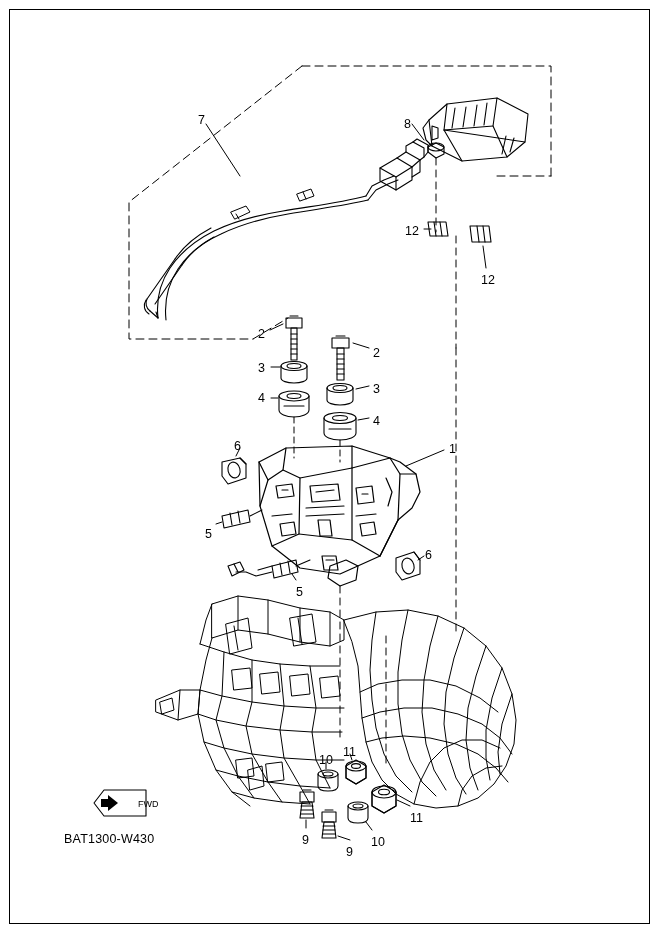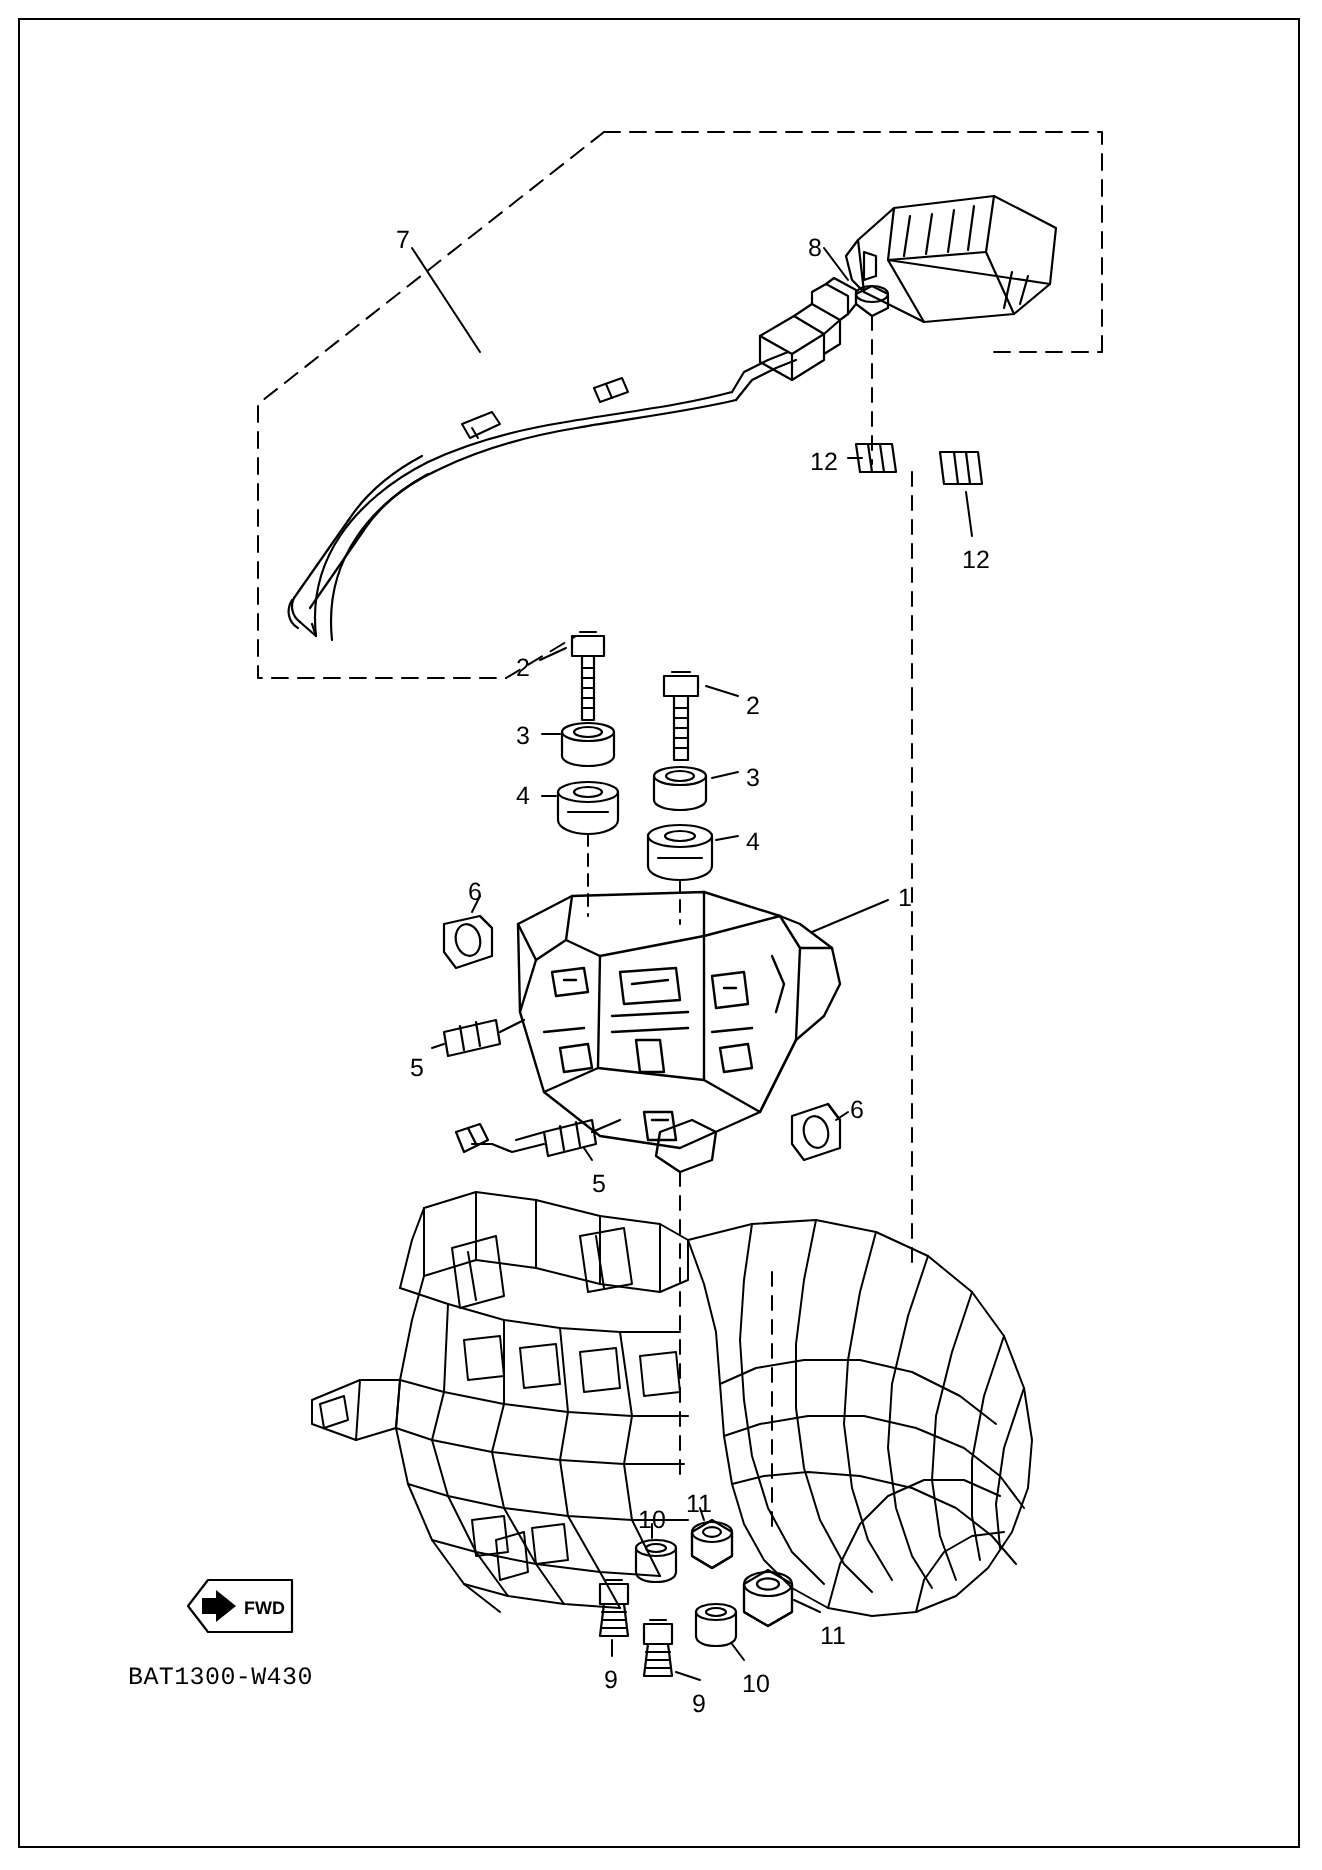"FWD" .fwd-label { font-weight: bold -> normal; margin-left: none -> 16px }
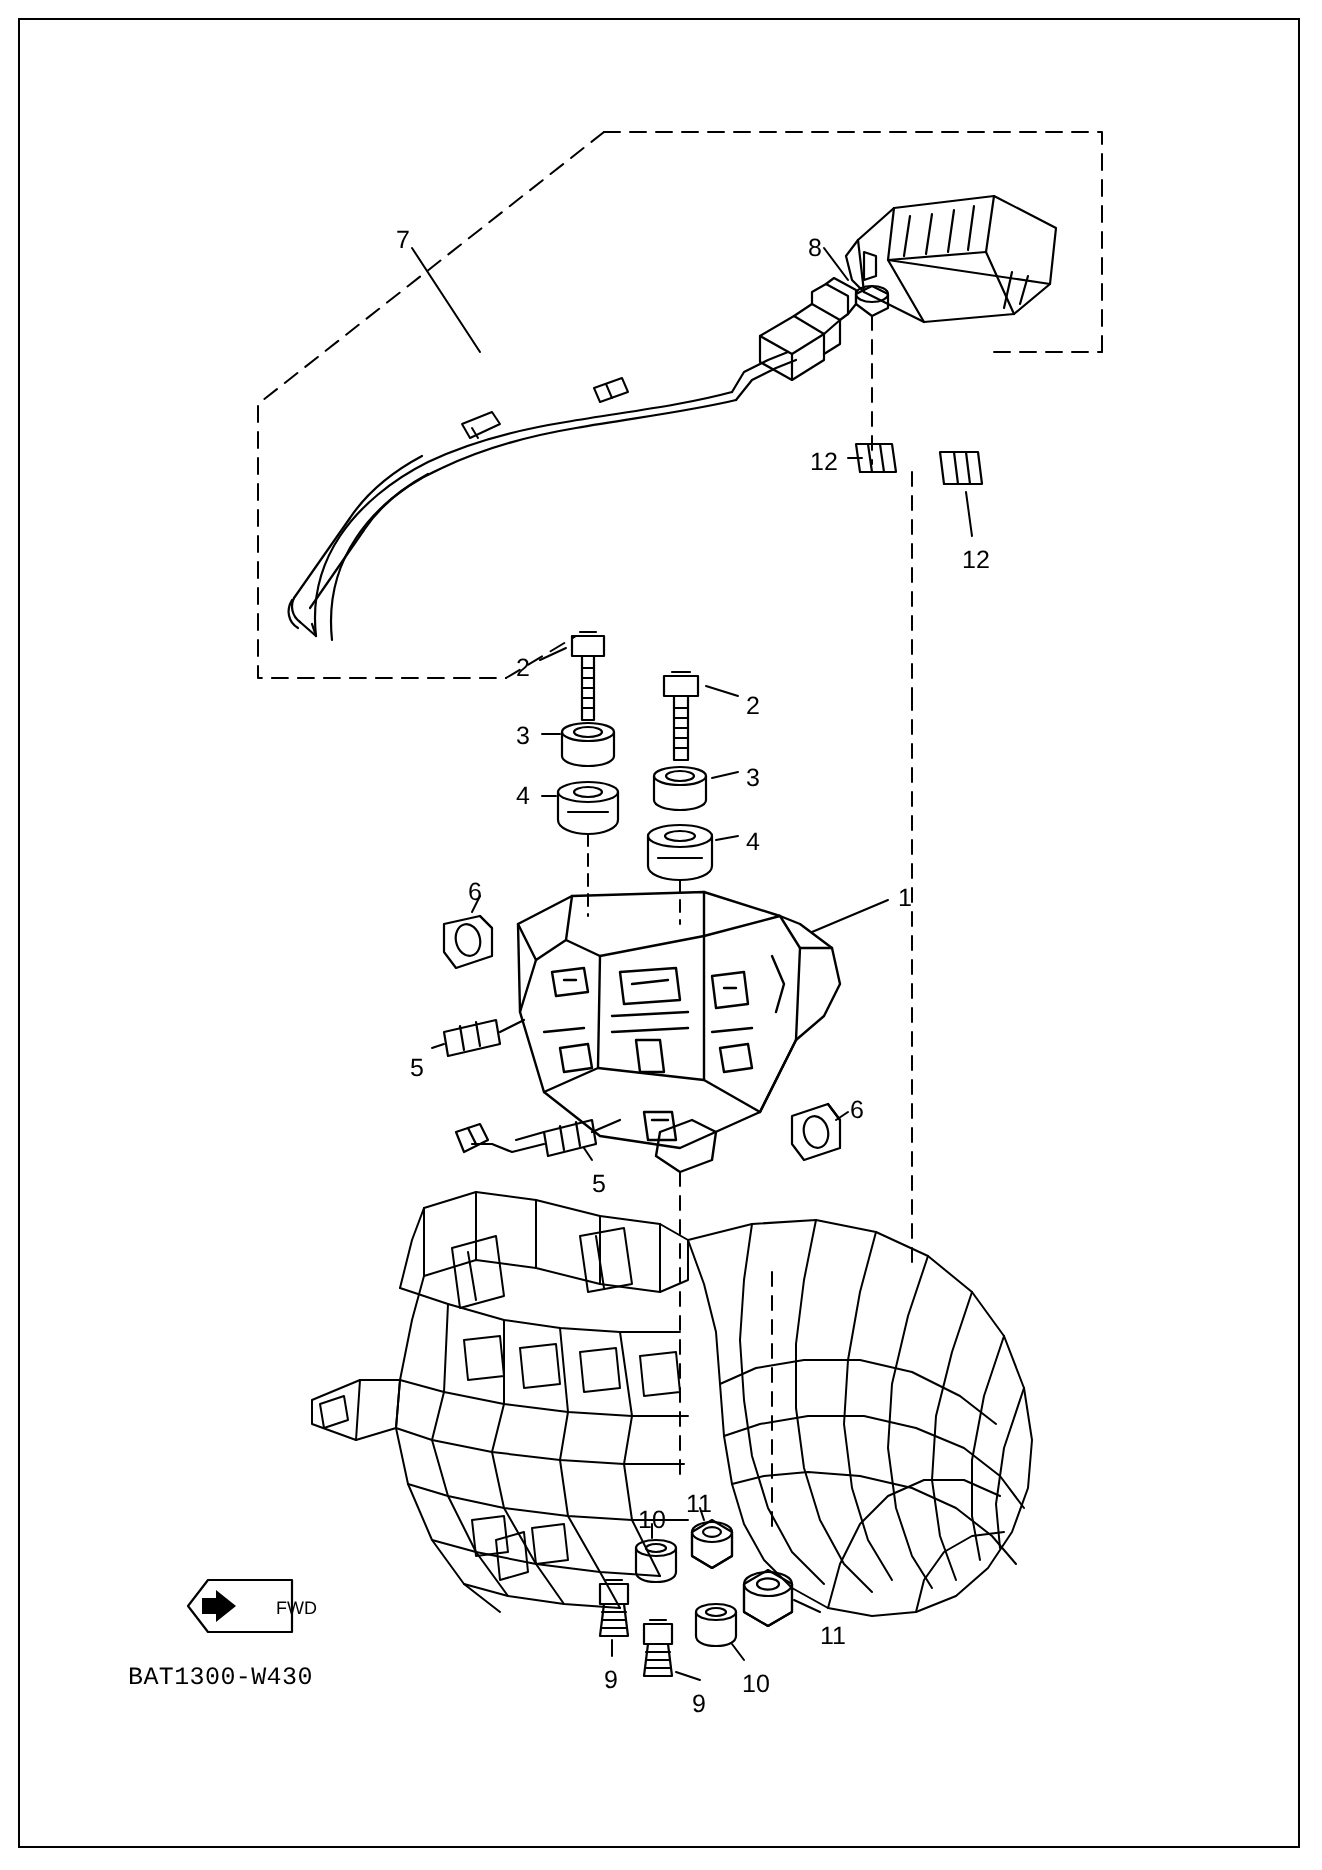"BAT1300-W430" .partcode { font-family: Liberation Mono, monospace -> Liberation Sans, sans-serif }
